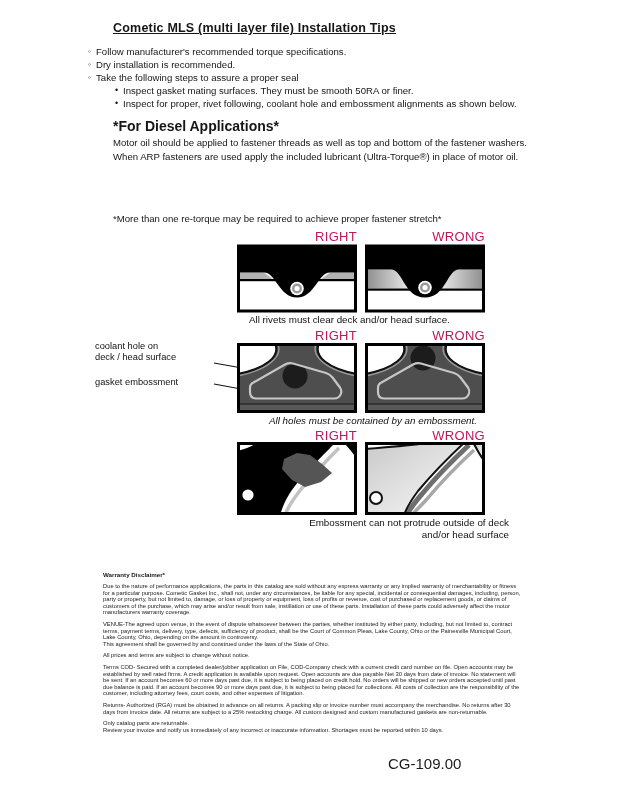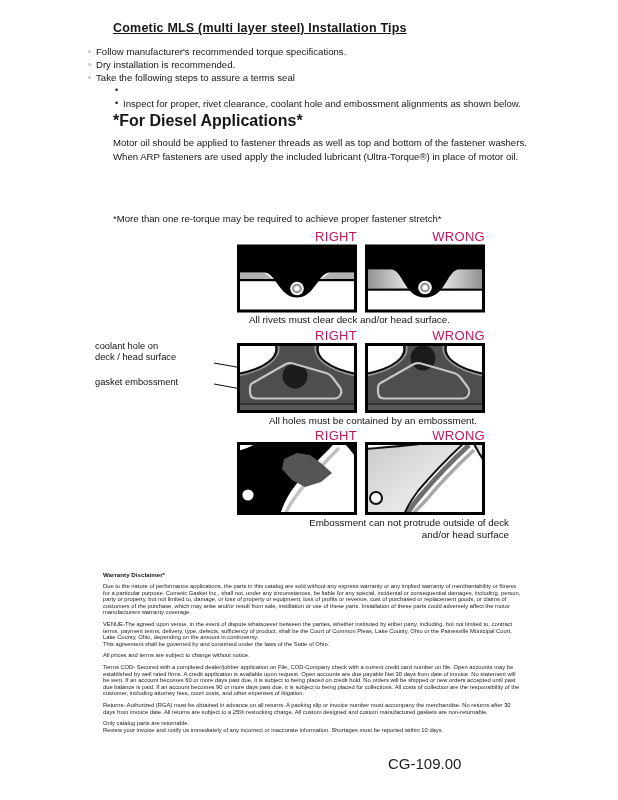"Cometic MLS (multi layer steel)" div.abs { text: steel -> file }
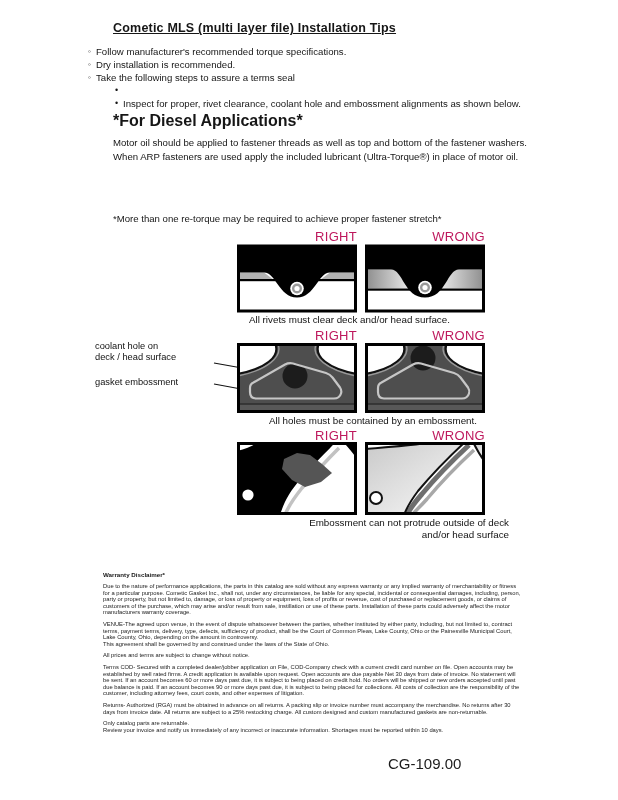"Take the following steps to" span { text: terms -> proper }
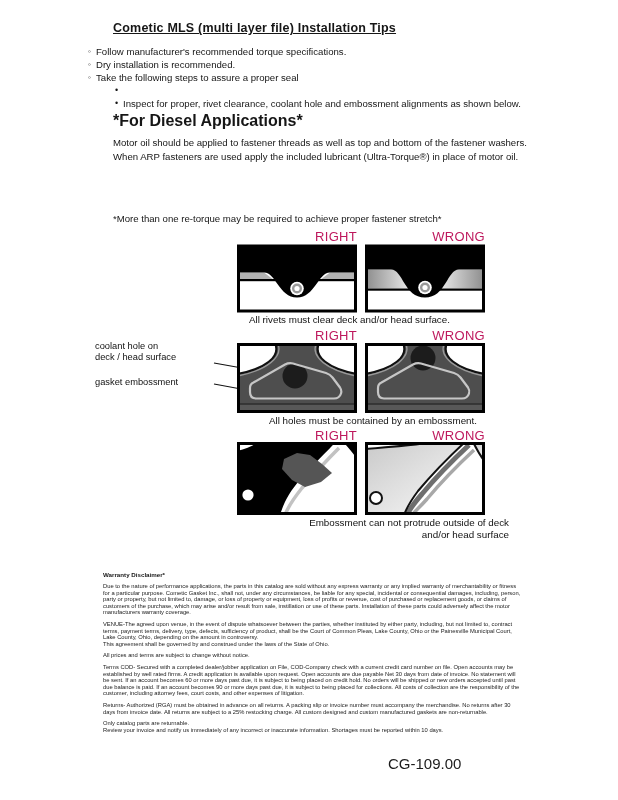"Inspect gasket mating surfaces. They" span { html: none -> <span>Inspect gasket mating surfaces. They must be smooth 50RA or finer.</span> }
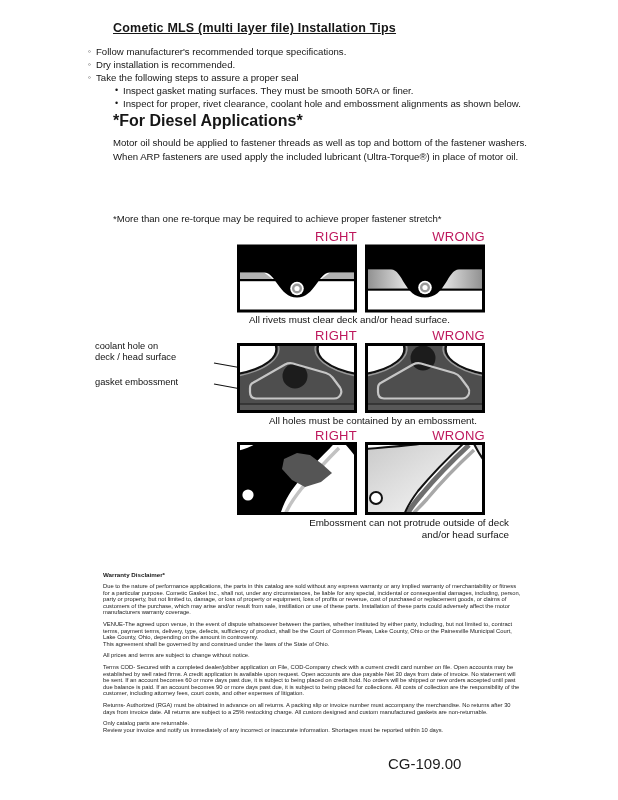"Inspect for proper, rivet clearance," span { text: clearance -> following }
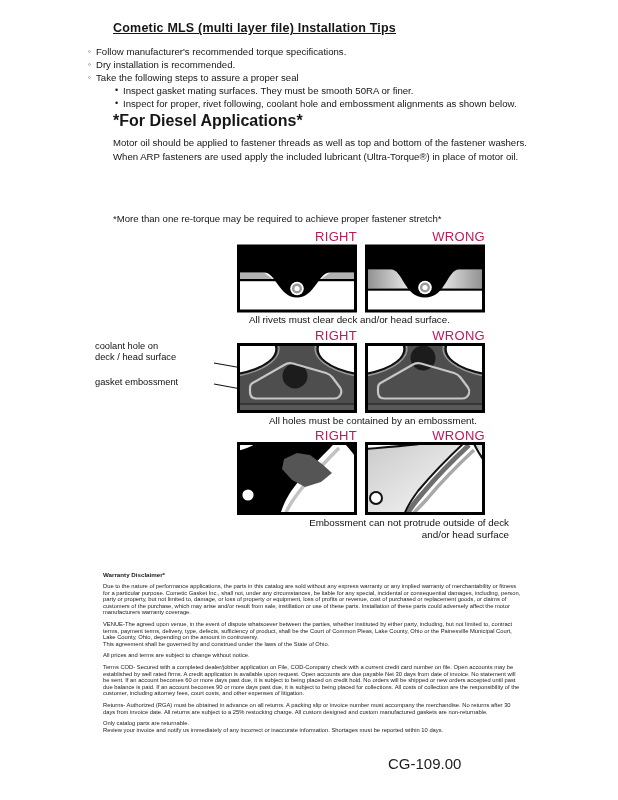"*For Diesel Applications*" .h2 { font-size: 16px -> 14px; top: 112px -> 118px }
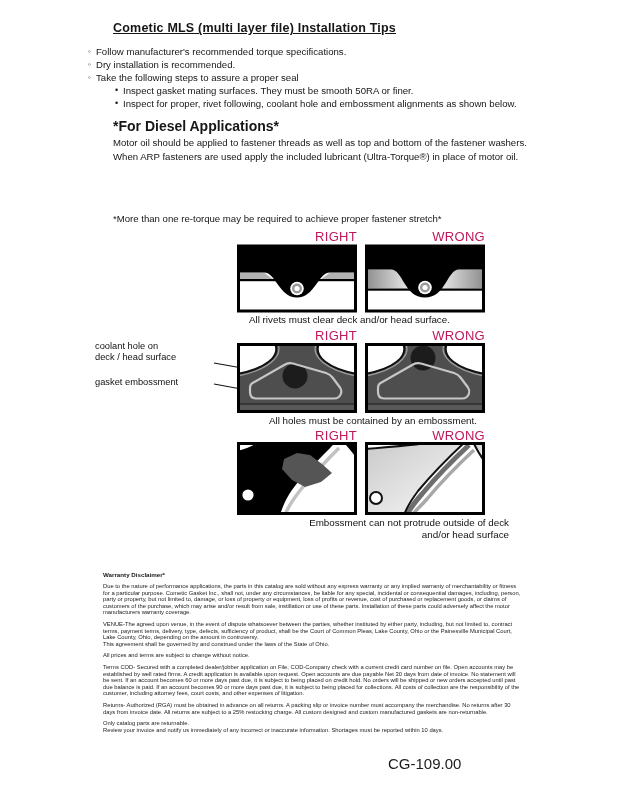"All holes must be contained" div.abs { font-style: none -> italic }
